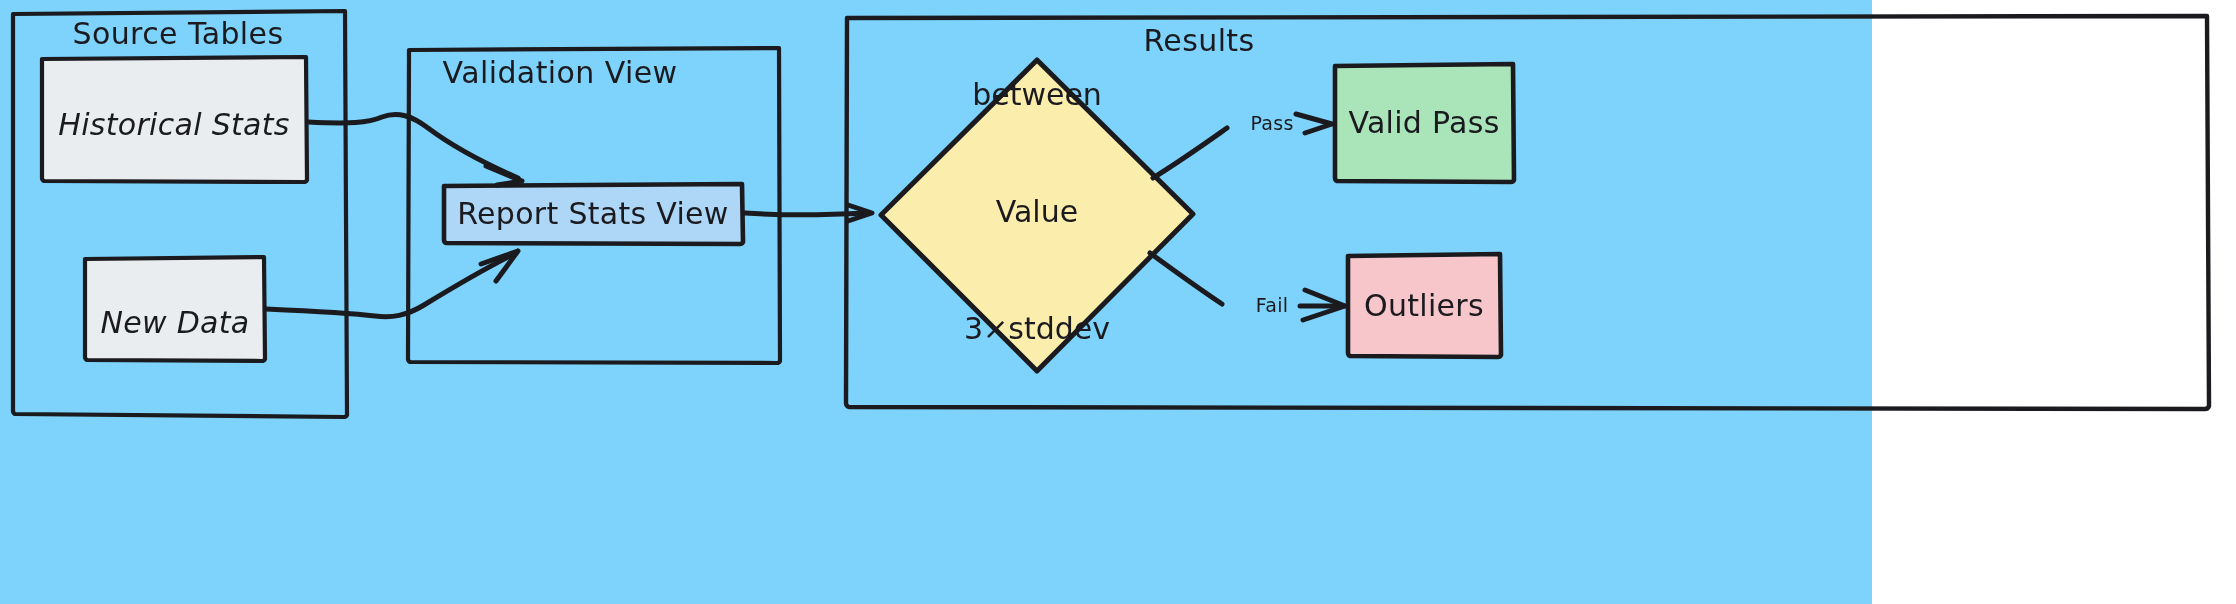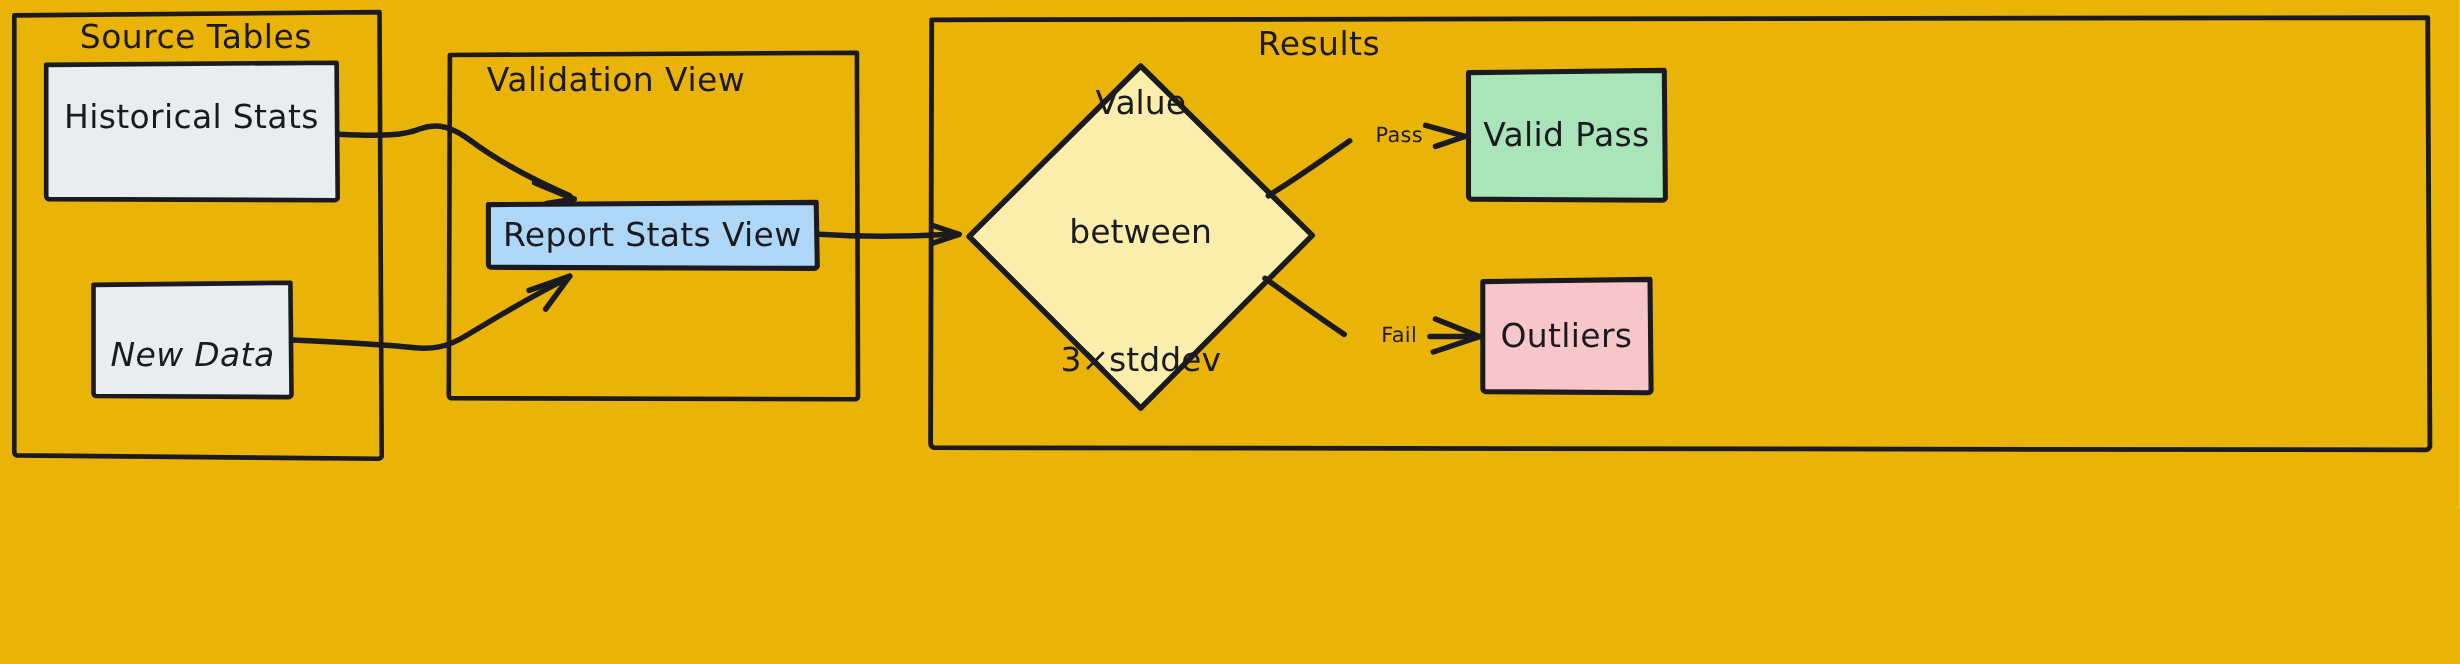"Source Tables" #stage { background: #eab308 -> #7dd3fc; width: 2236px -> 1872px }
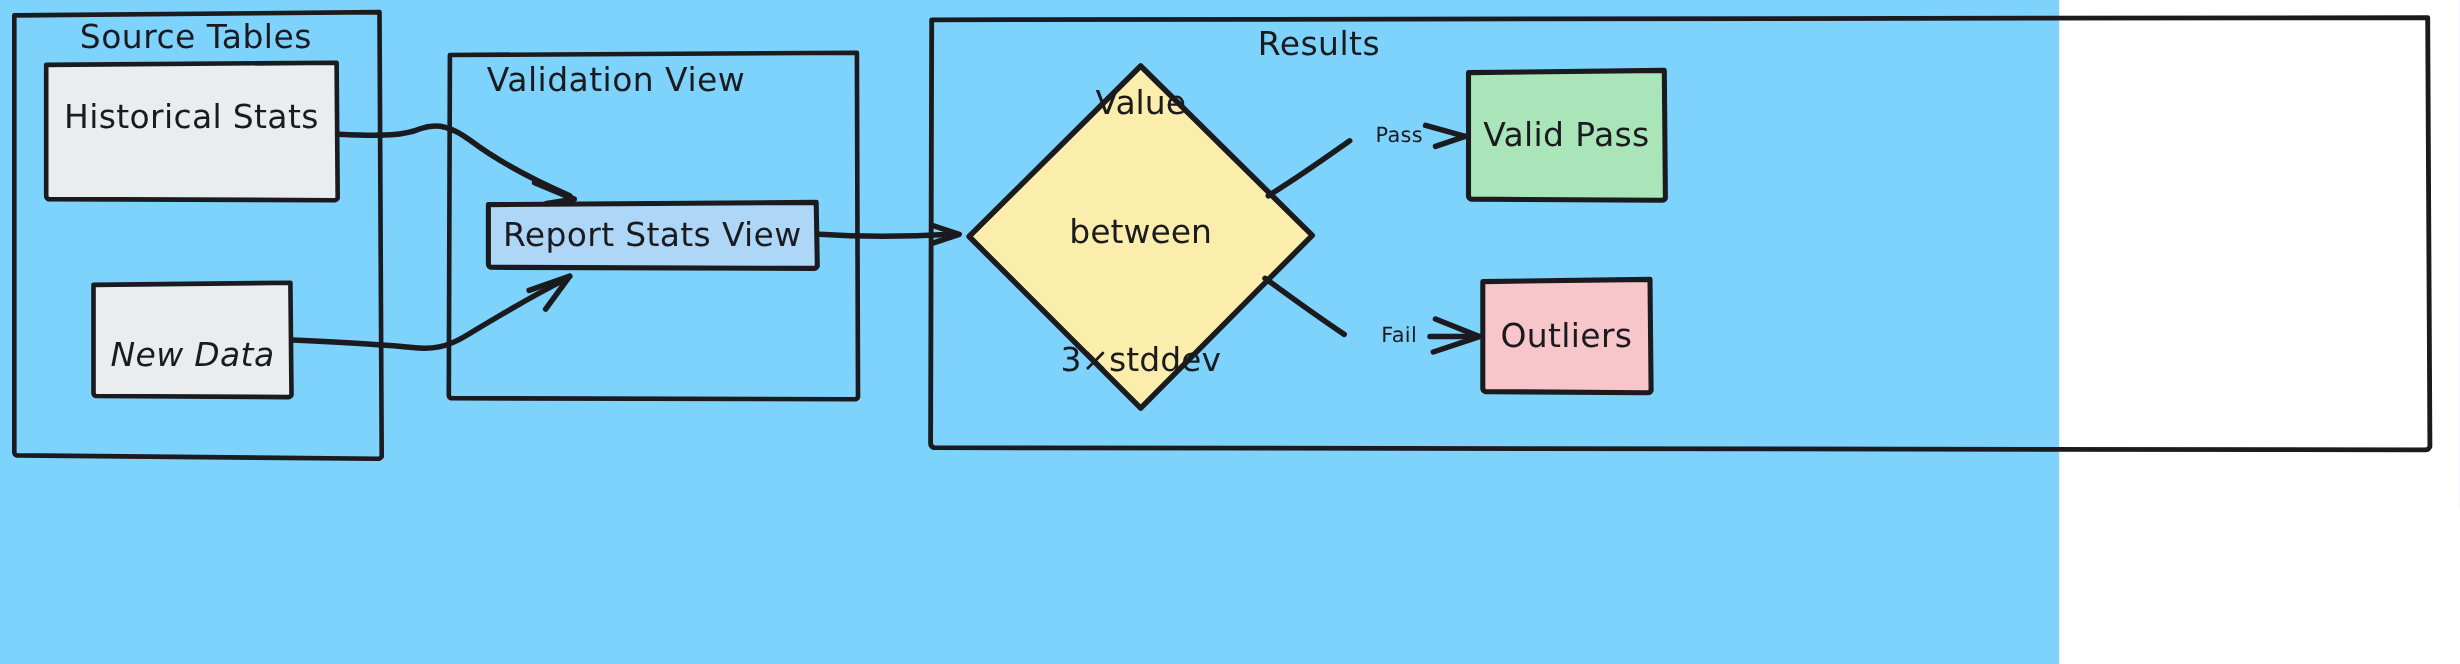"Historical Stats" div.lbl { font-style: none -> italic; top: 107px -> 125px }
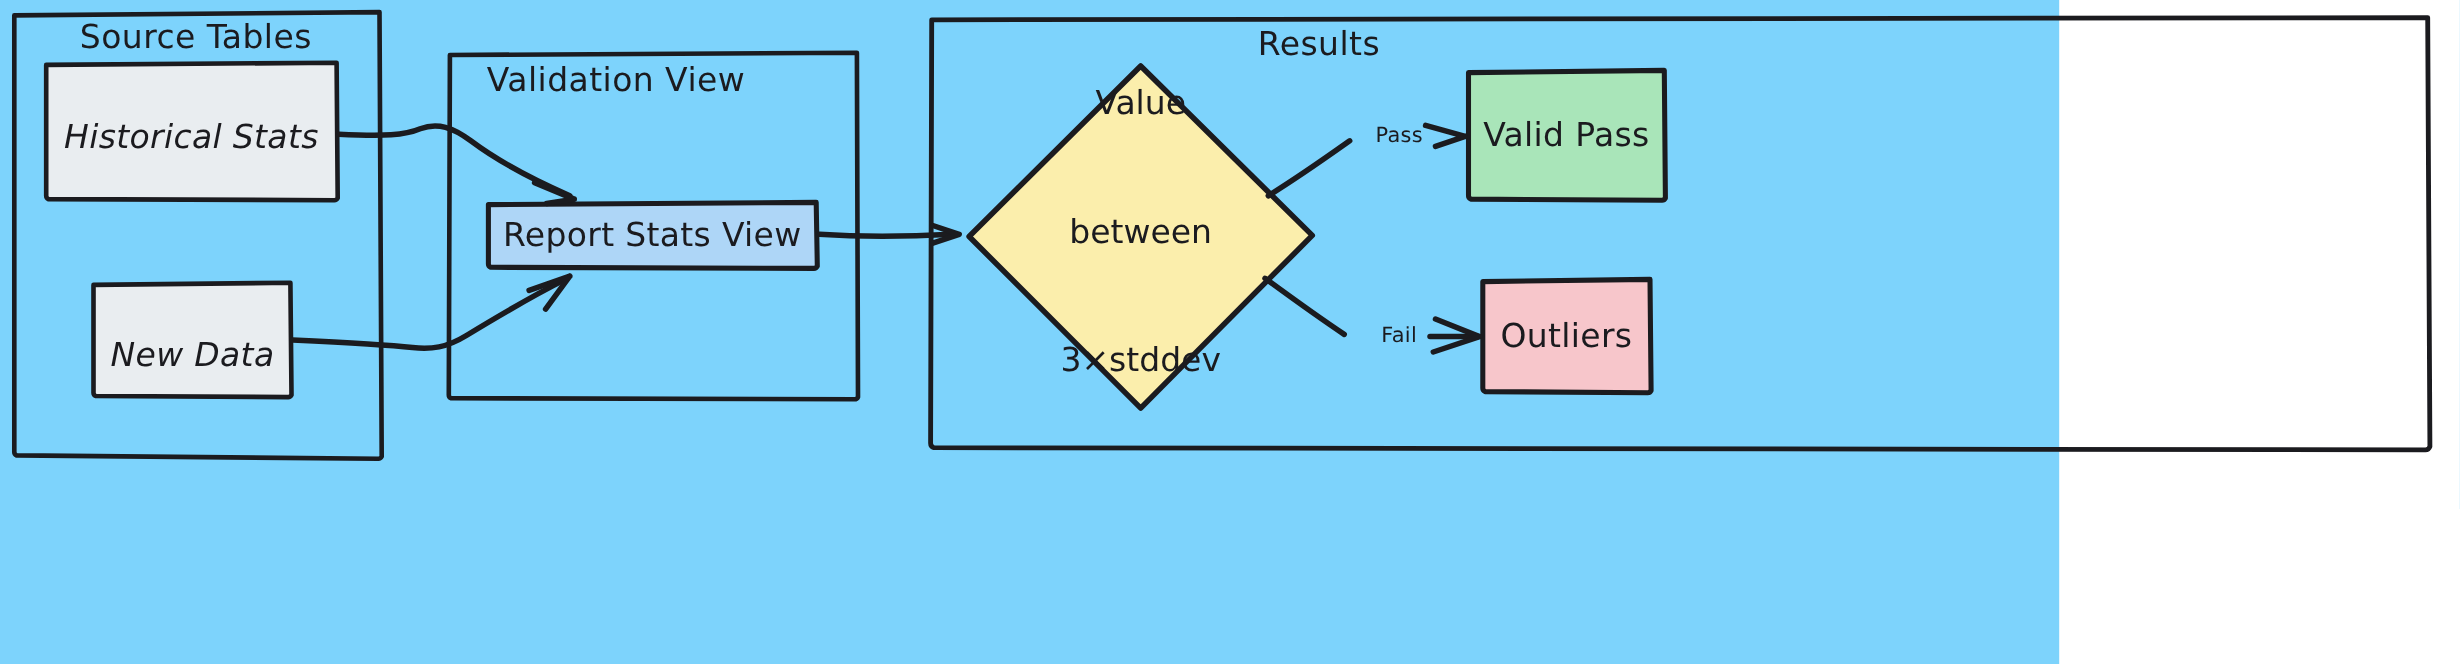"Value" div { order: before "between" -> after "between" }
